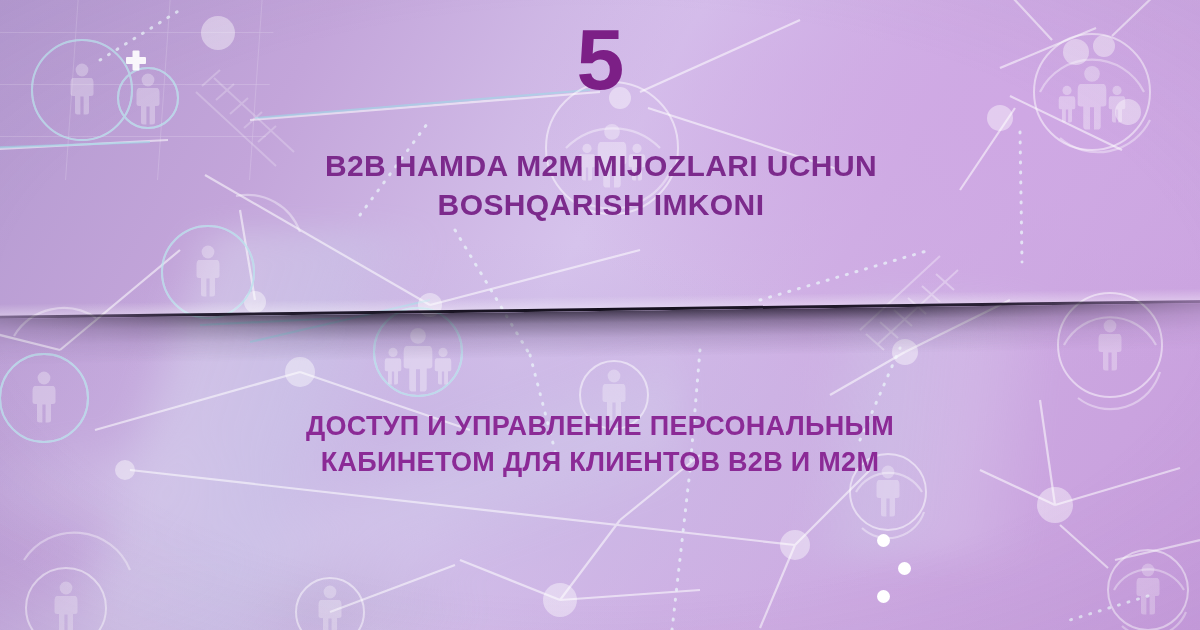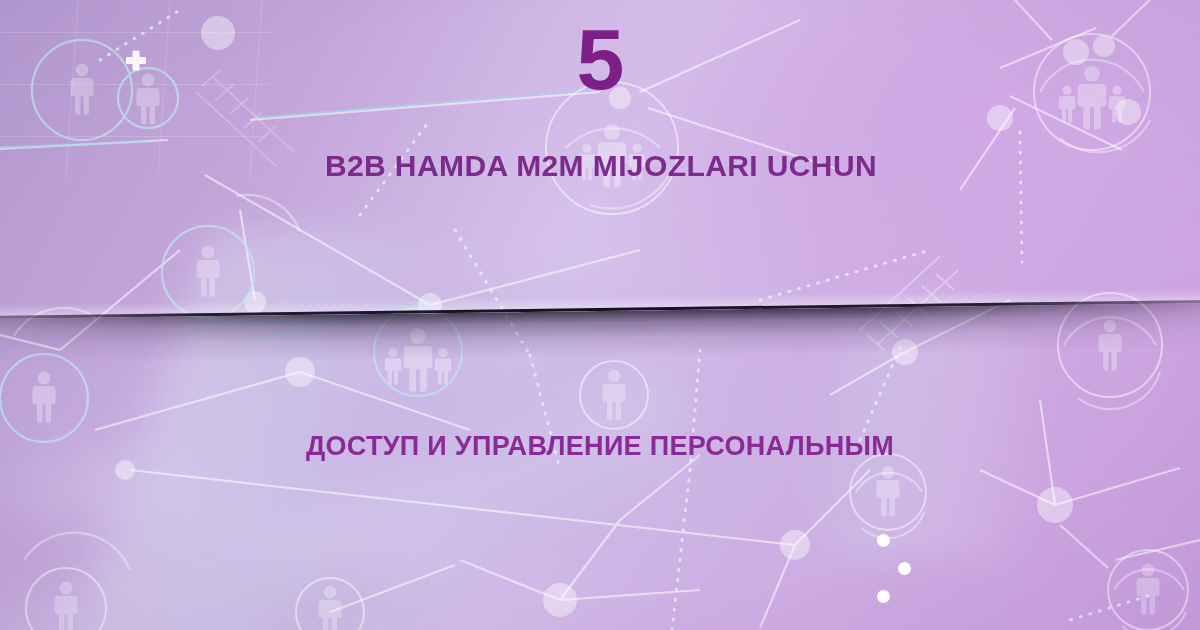"BOSHQARISH IMKONI" span.hl-line { html: none -> <span>BOSHQARISH IMKONI</span> }
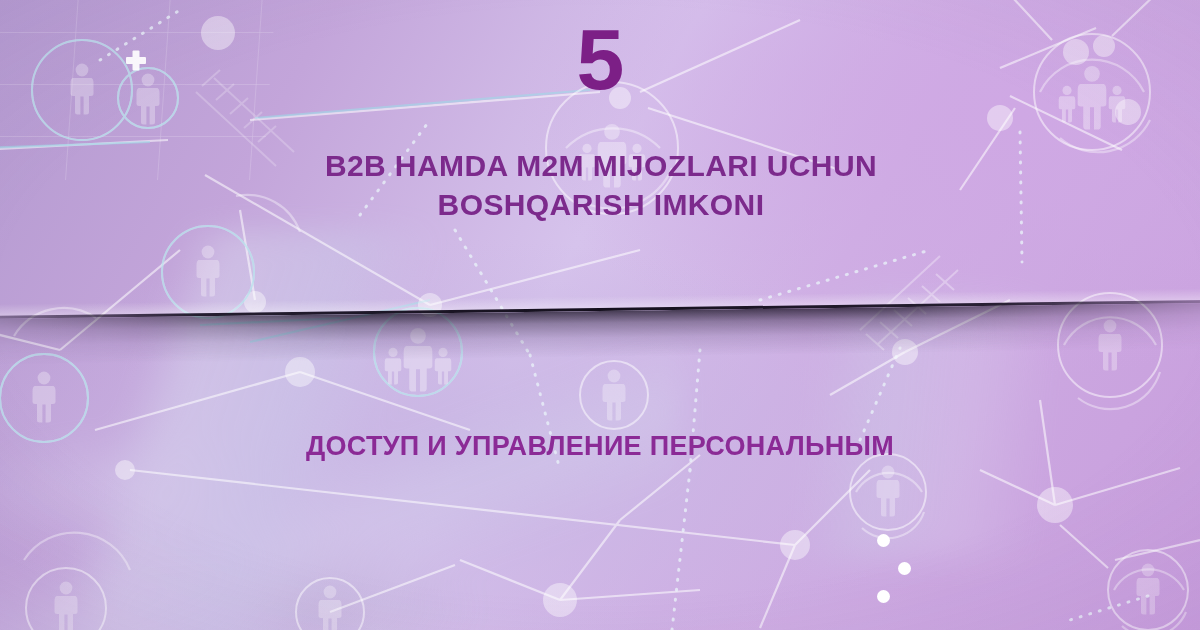"ДОСТУП И УПРАВЛЕНИЕ ПЕРСОНАЛЬНЫМ" .headline-ru { top: 428px -> 408px }
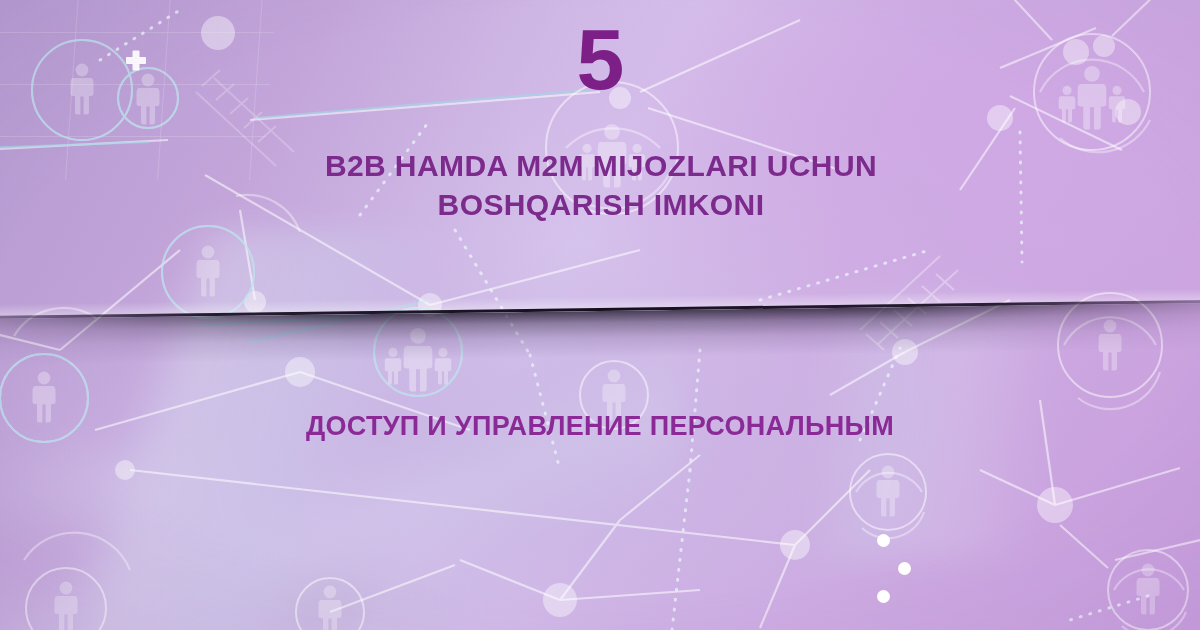"КАБИНЕТОМ ДЛЯ КЛИЕНТОВ B2B И" span.hl-line { html: none -> <span>КАБИНЕТОМ ДЛЯ КЛИЕНТОВ B2B И M2M</span> }
